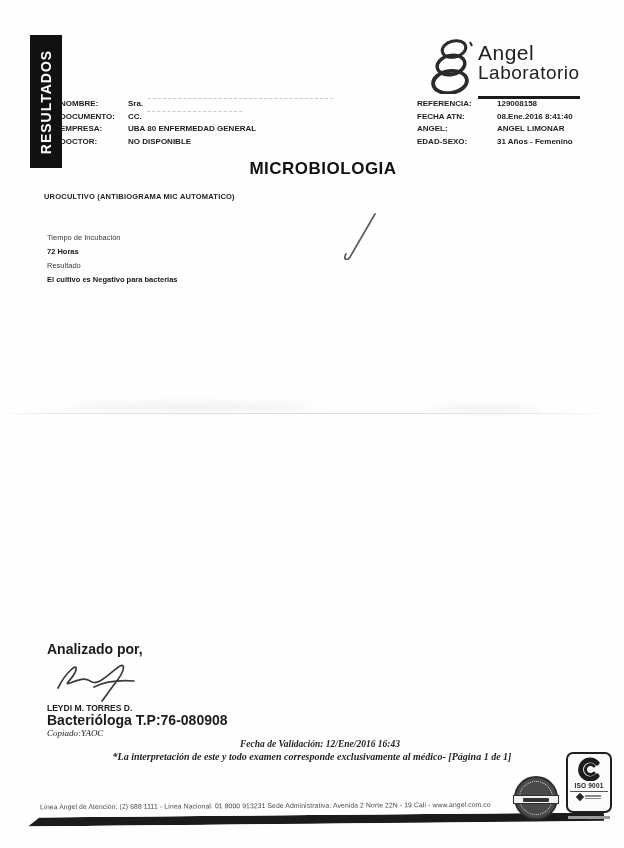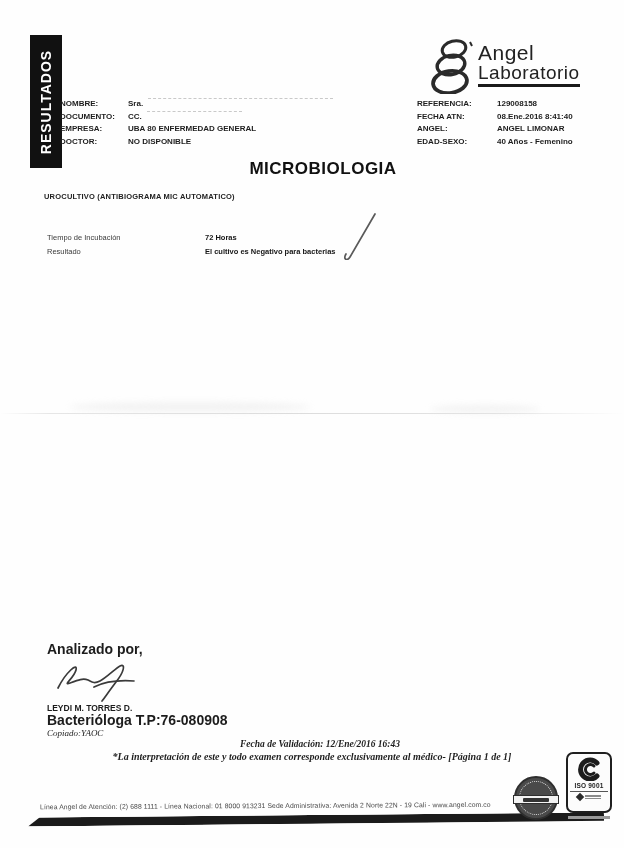"Laboratorio" .logo-lab { padding-bottom: 1px -> 13px }
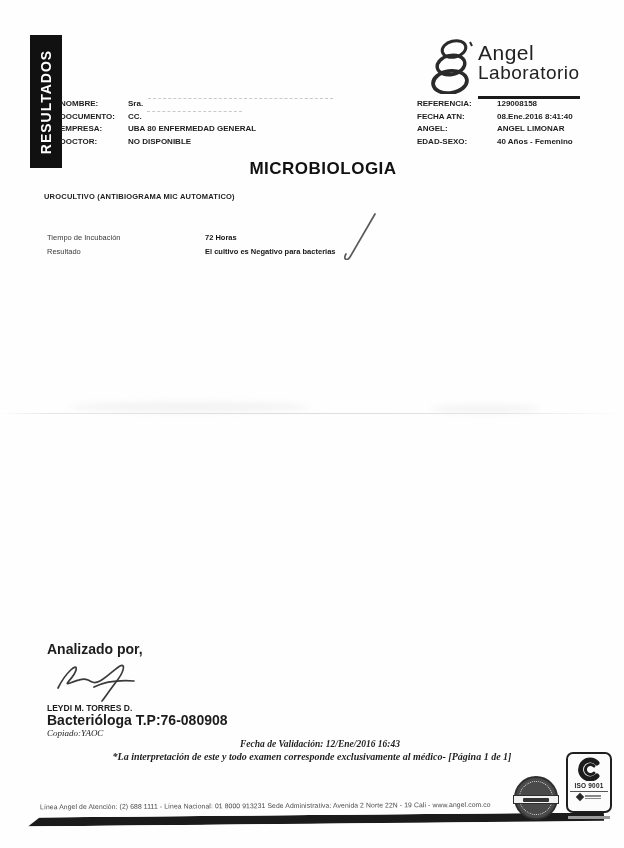"40 Años - Femenino" span.val { text: 40 -> 31 }
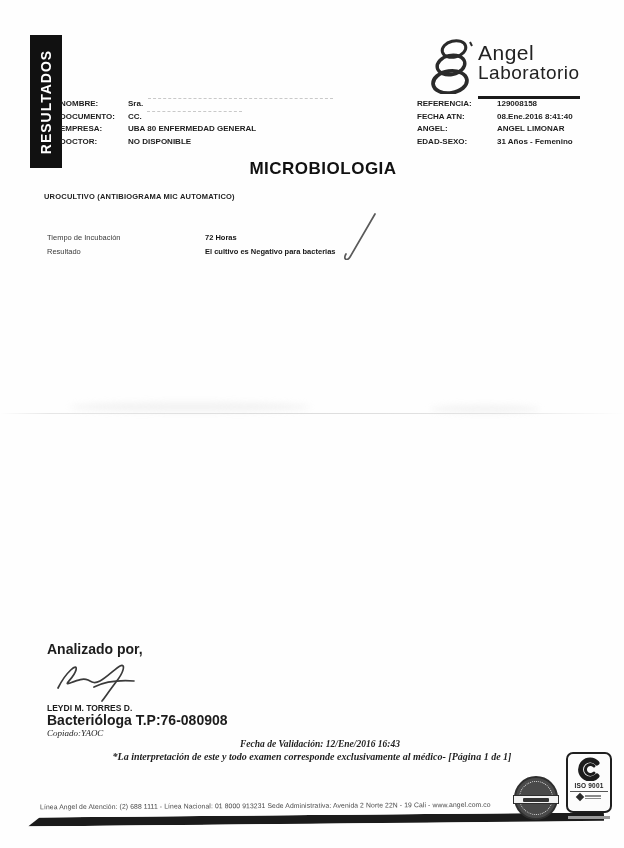"Tiempo de Incubación" .res-row { flex-direction: none -> column }
